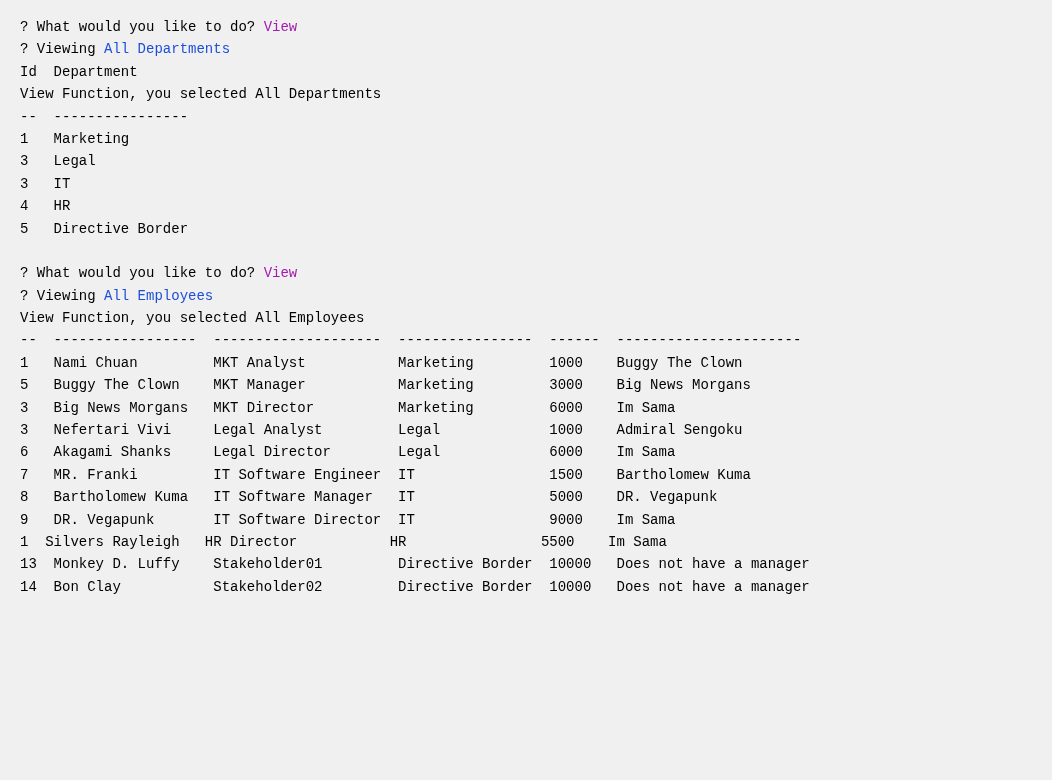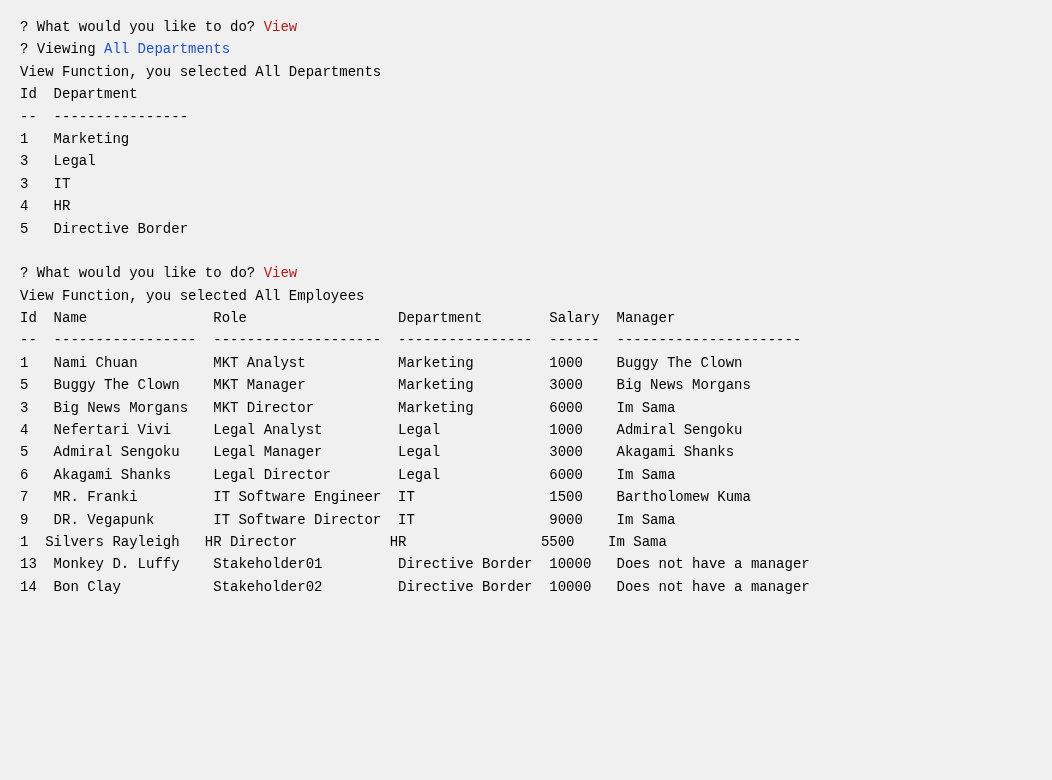"View" .color-blue { color: #b91c1c -> #a21caf }
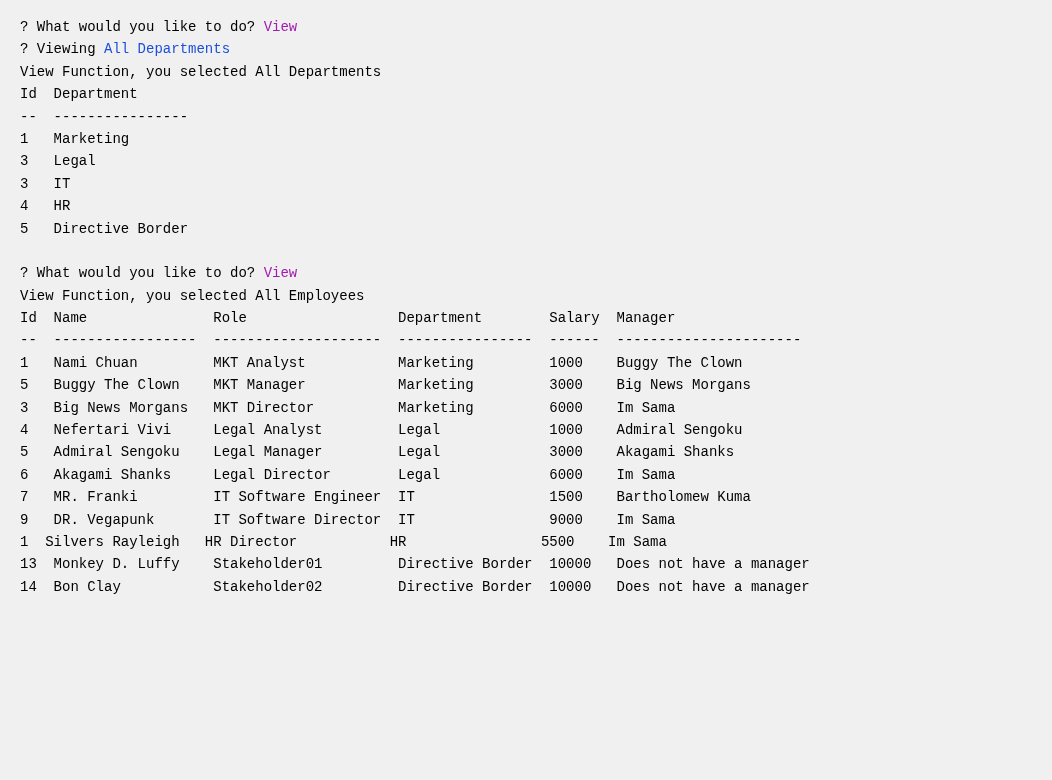"View Function, you selected All Departments" div.terminal-line { order: before "Id Department" -> after "Id Department" }
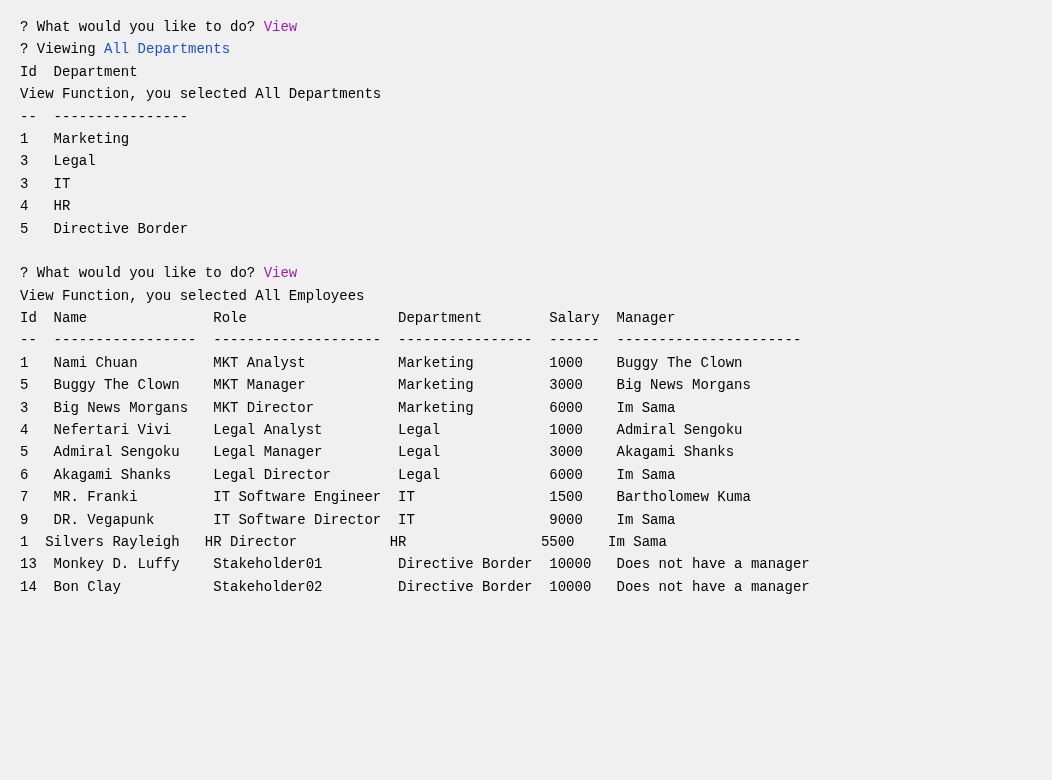"? Viewing All Employees" div.terminal-line { html: none -> <div>? Viewing <span>All Employees</span></div> }
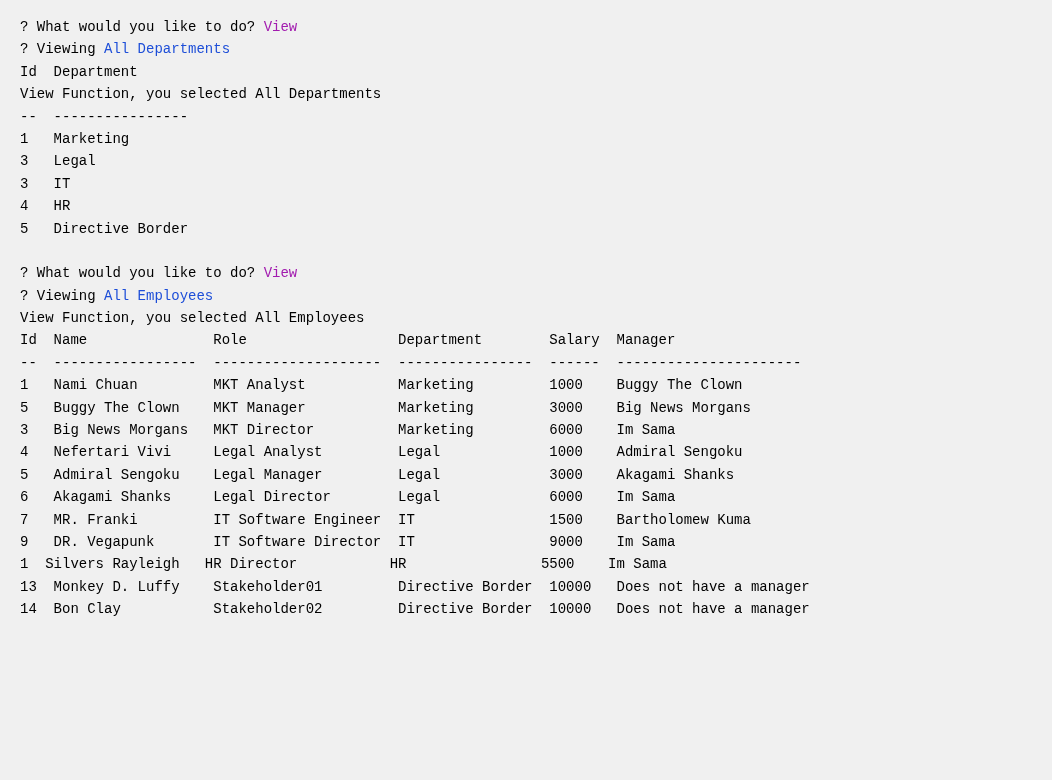"Id Name Role Department Salary" div.terminal-line { html: <div>Id Name Role Department Salary Manager</div> -> none }
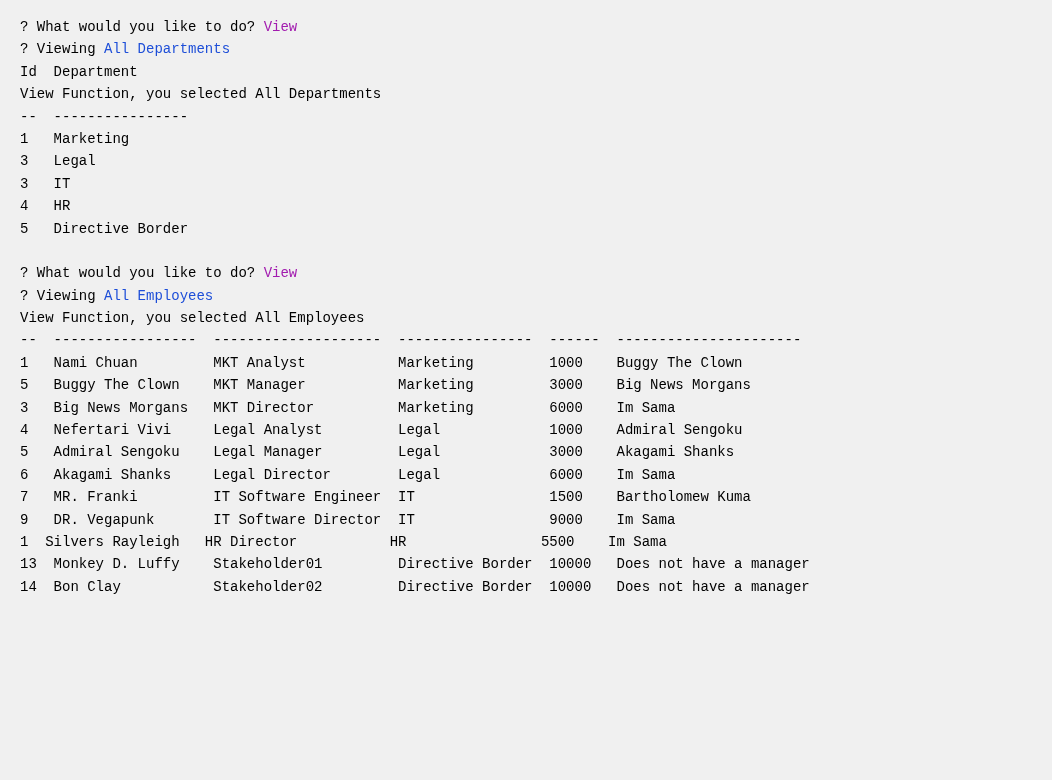"4 Nefertari Vivi Legal Analyst" div.terminal-line { text: 4 -> 3 }
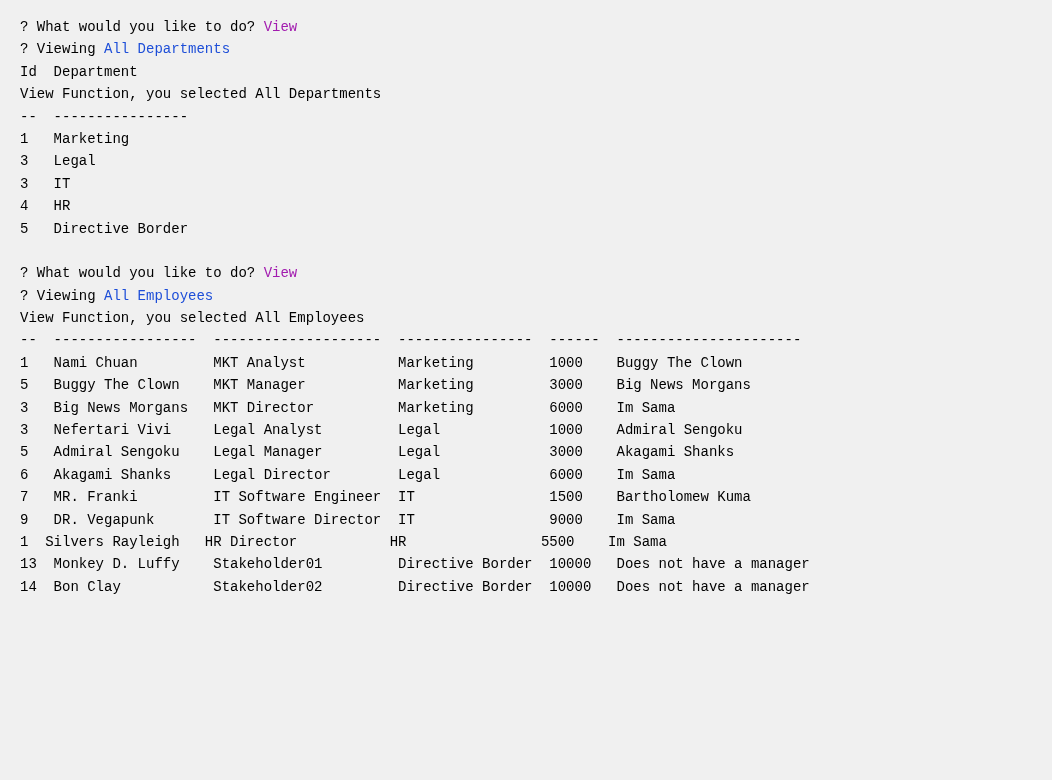"5 Admiral Sengoku Legal Manager" div.terminal-line { html: <div>5 Admiral Sengoku Legal Manager Legal 3000 Akagami Shanks</div> -> none }
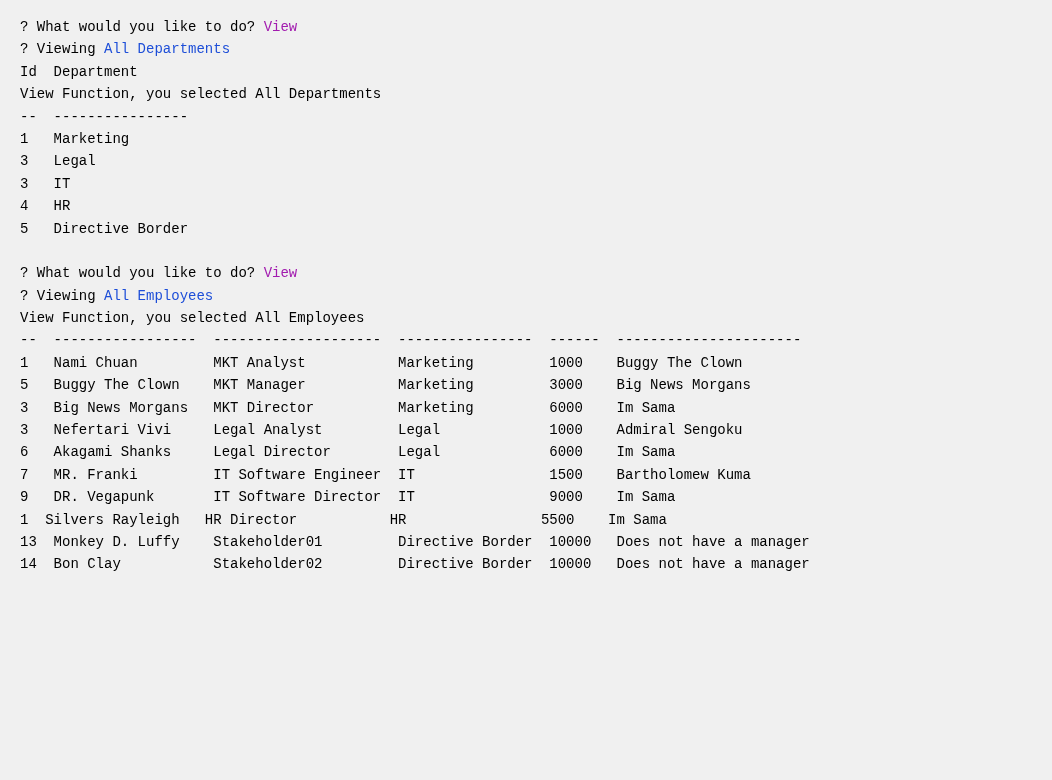"8 Bartholomew Kuma IT Software" div.terminal-line { html: none -> <div>8 Bartholomew Kuma IT Software Manager IT 5000 DR. Vegapunk</div> }
